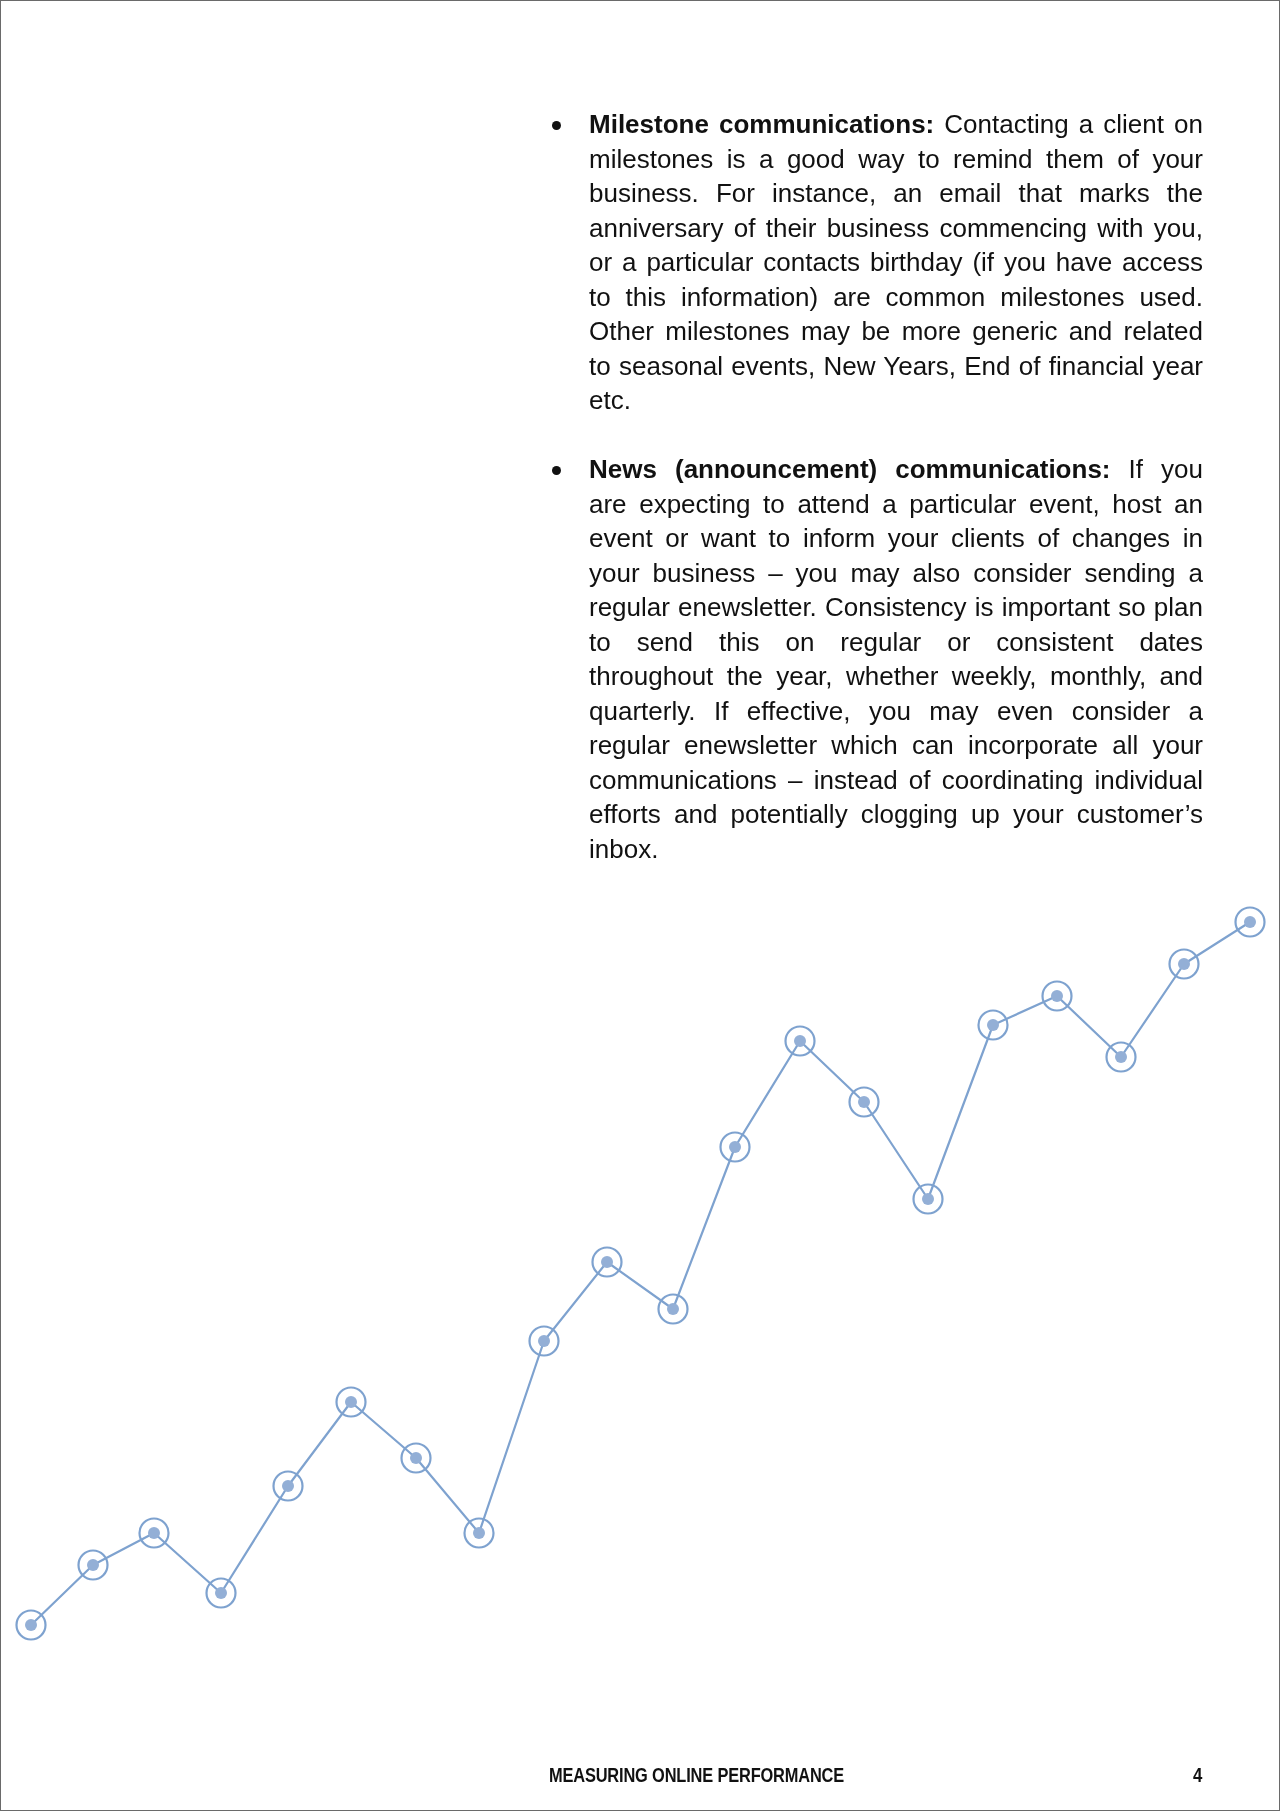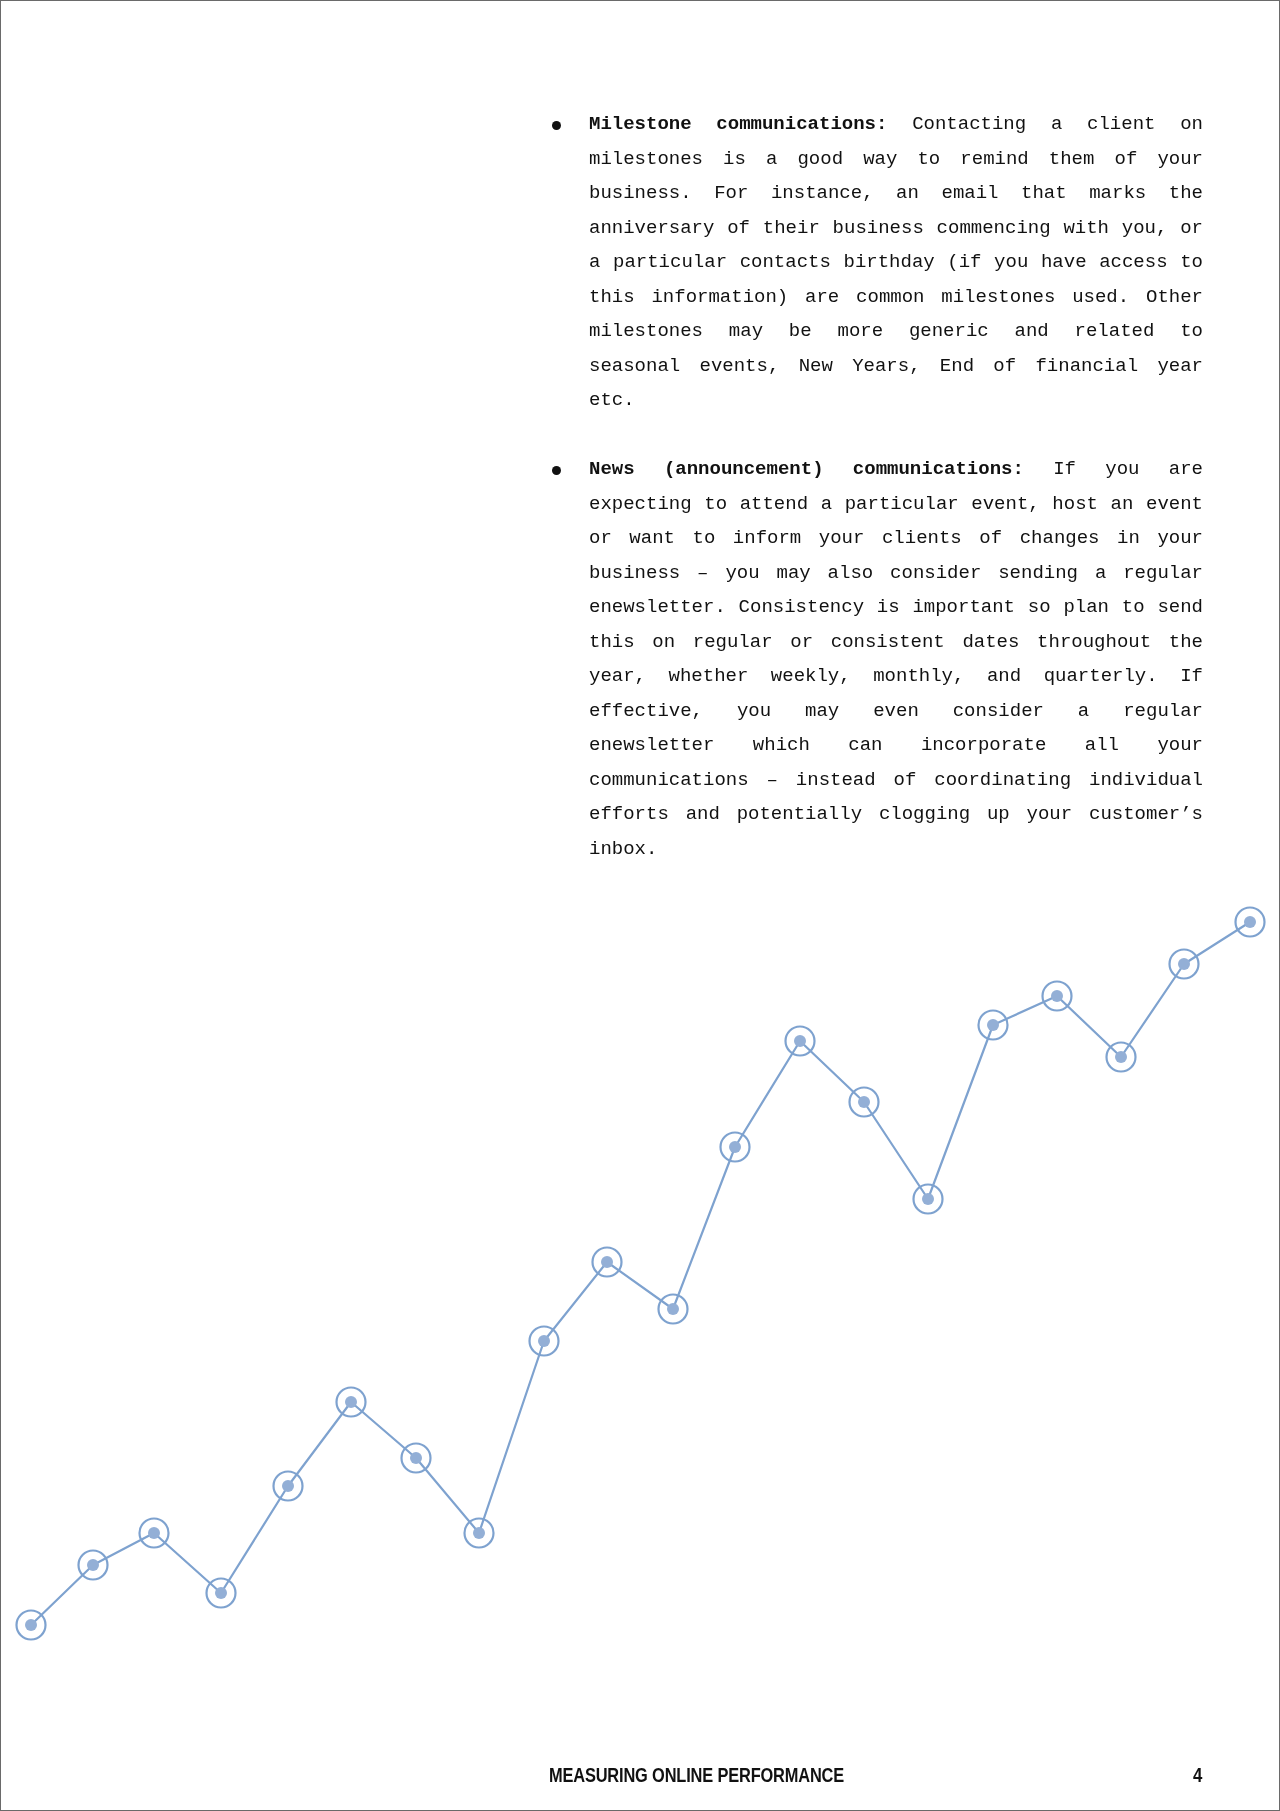"Milestone communications: Contacting a" .content { font-family: Liberation Mono, monospace -> Liberation Sans, sans-serif; font-size: 19px -> 26px }
